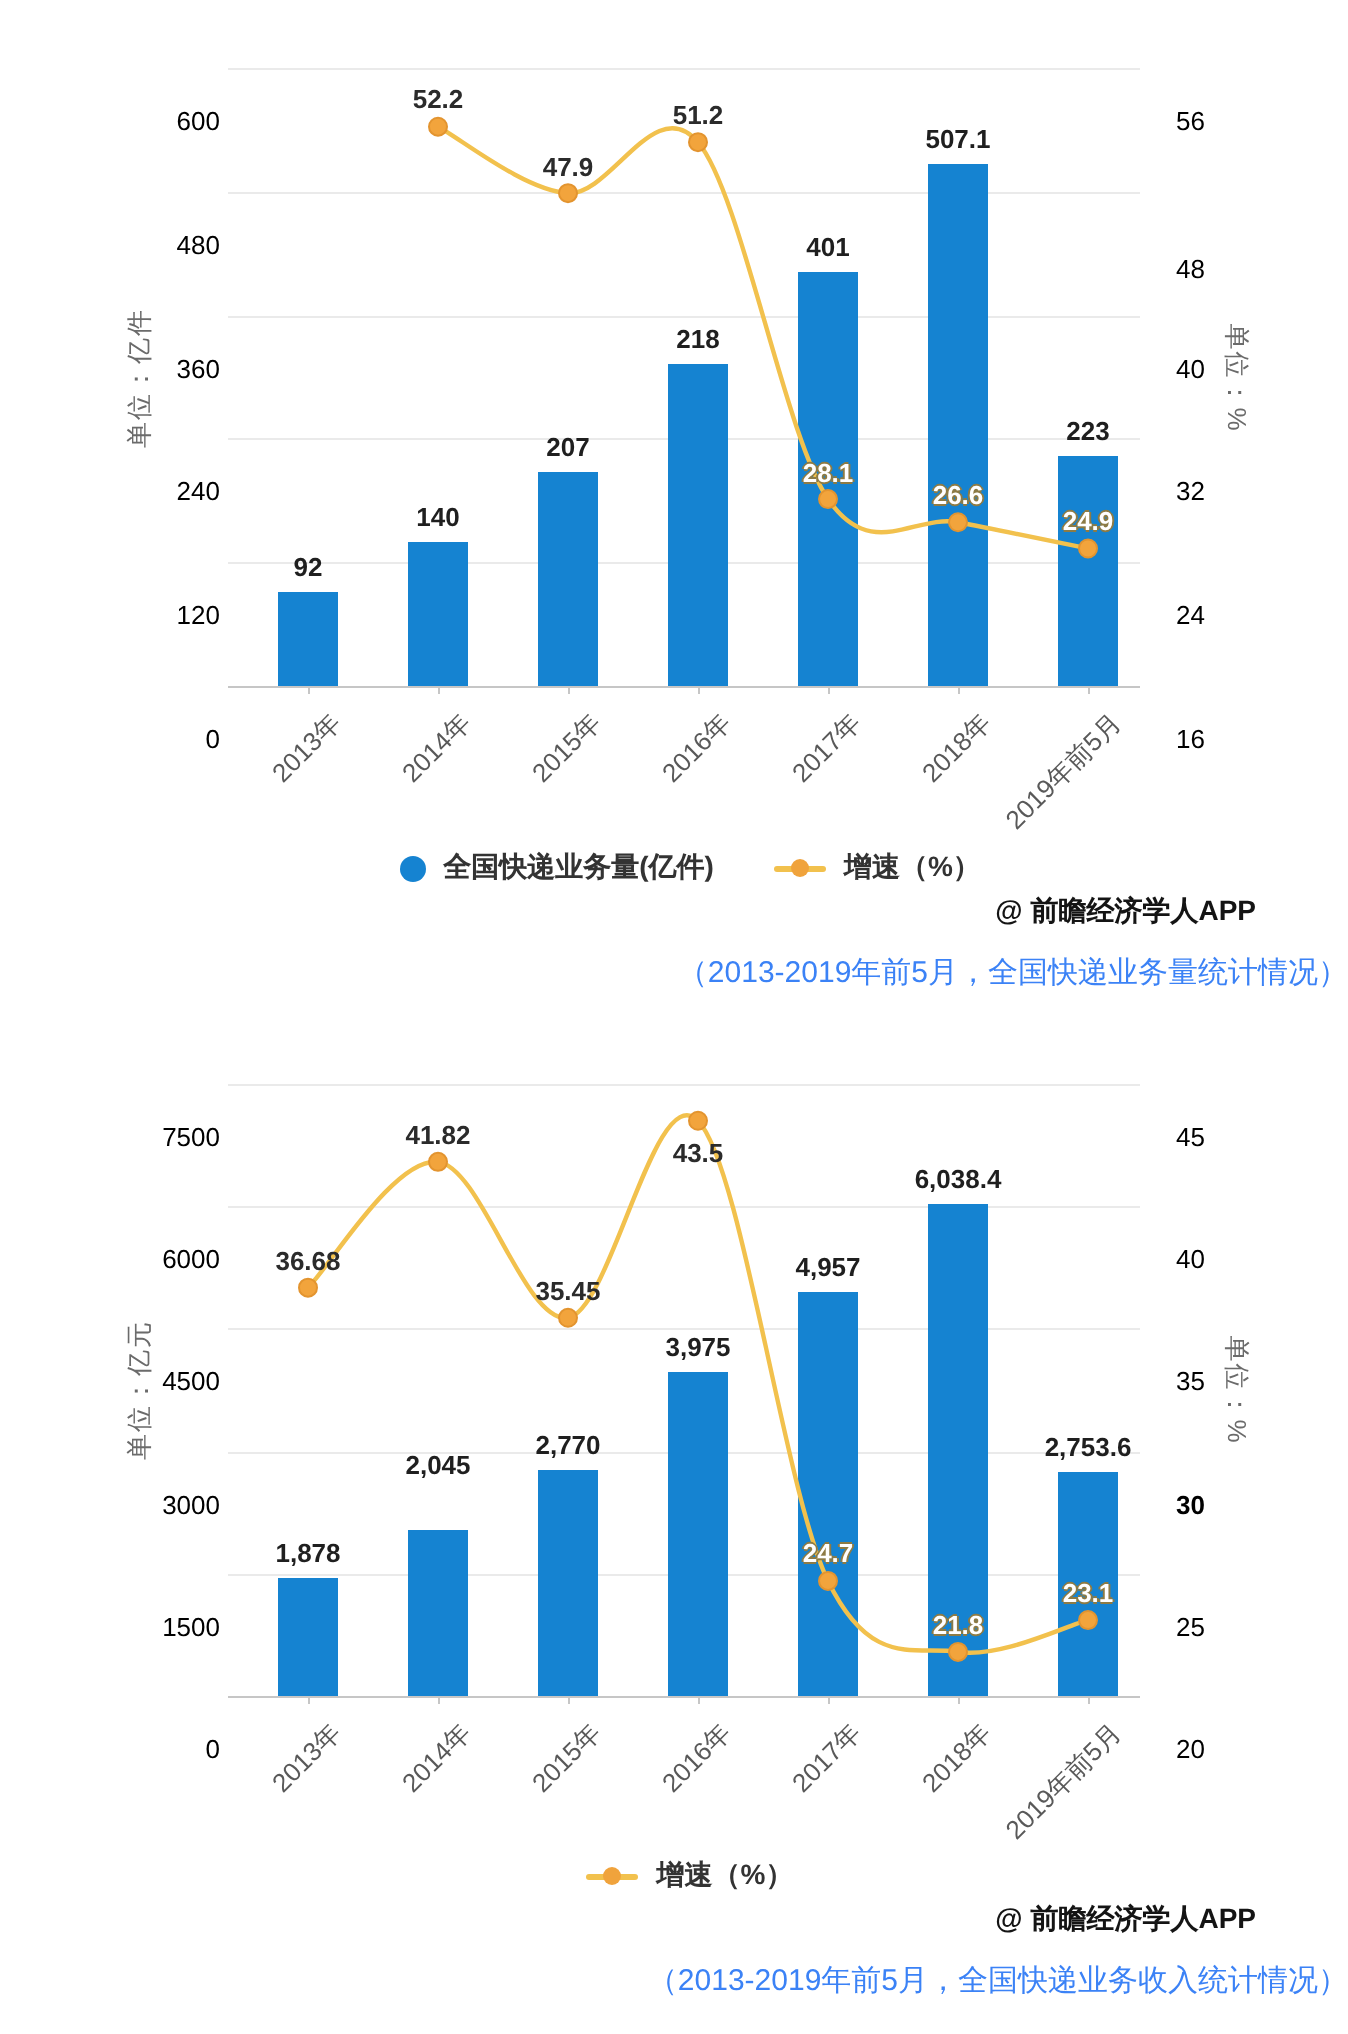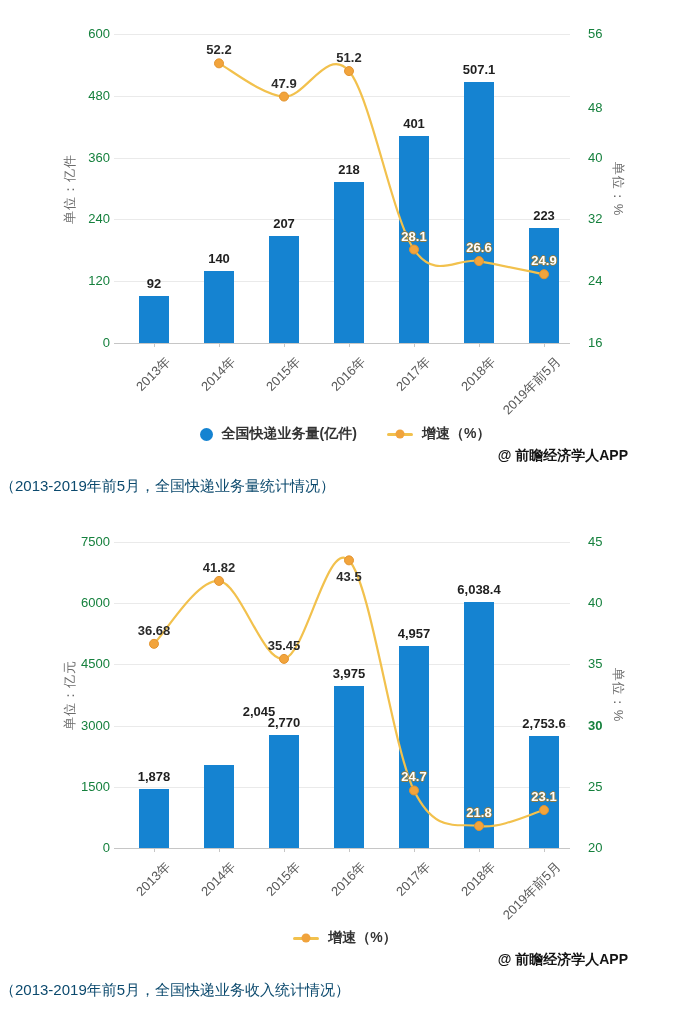"600" .ytick { color: #15803d -> #000000; margin-top: none -> 27px }
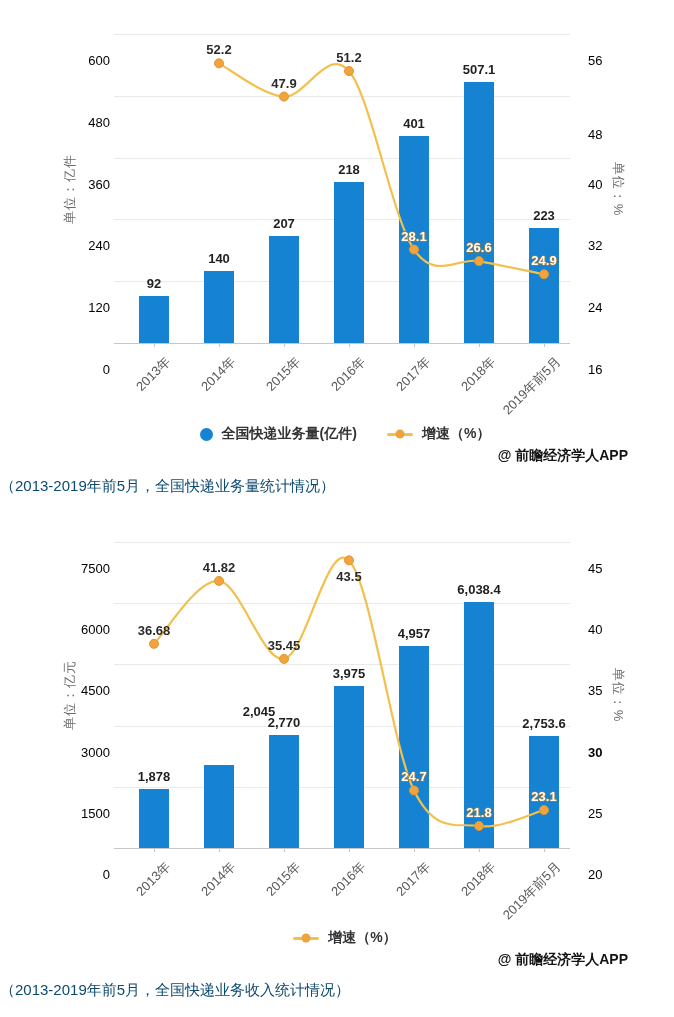"（2013-2019年前5月，全国快递业务量统计情况）" .caption { color: #0c4a6e -> #3b82f6; text-align: left -> right }
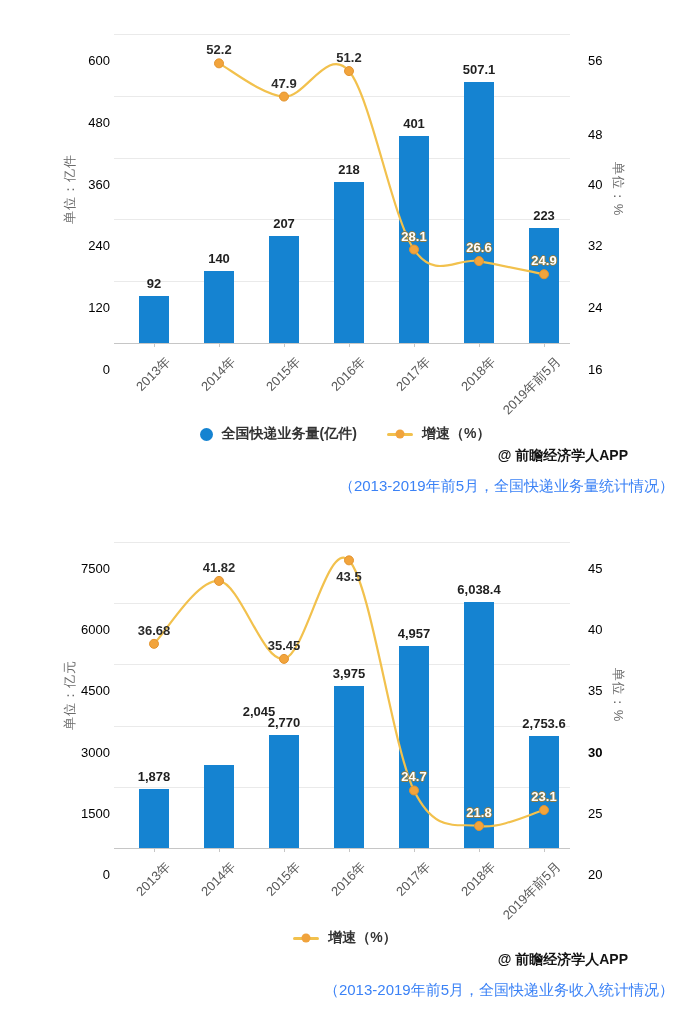"2,045" div.bar-label { margin-left: 40px -> none; top: 704px -> 725px }
